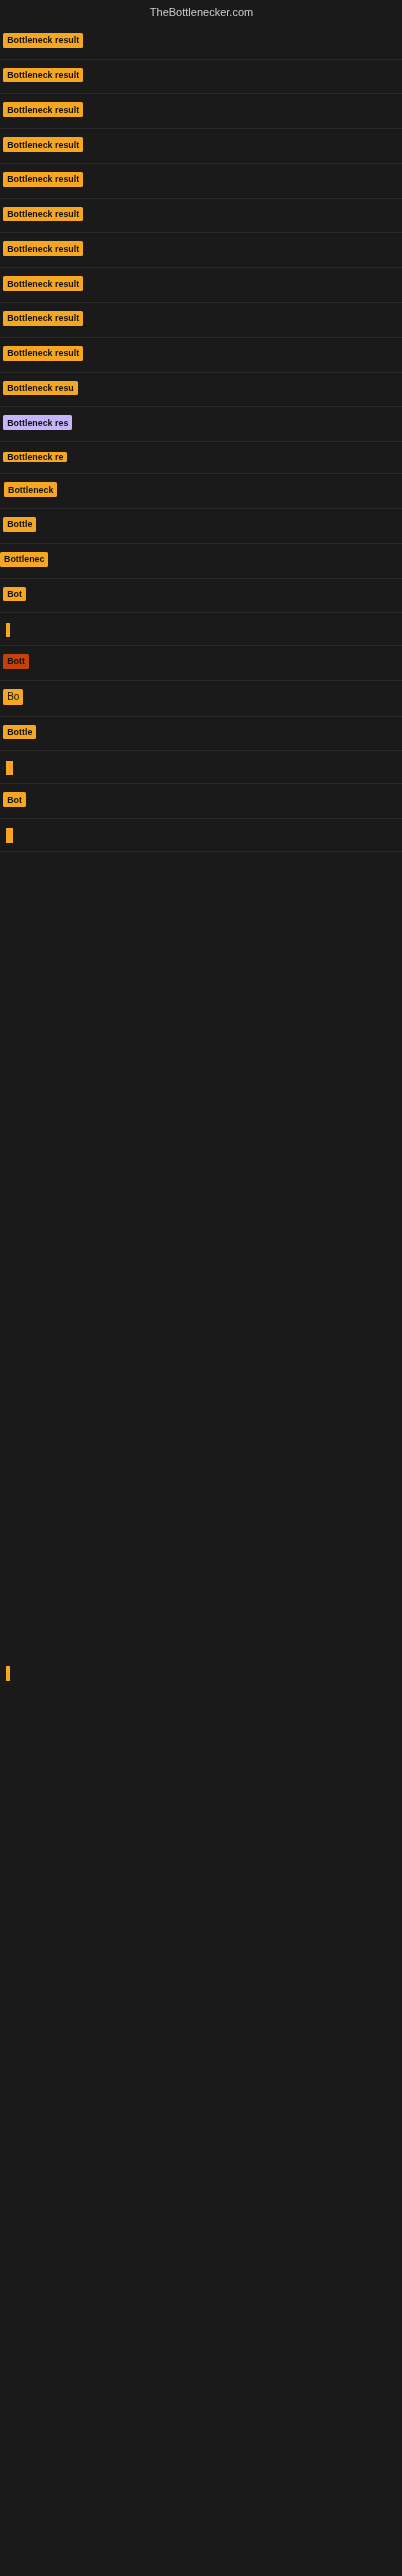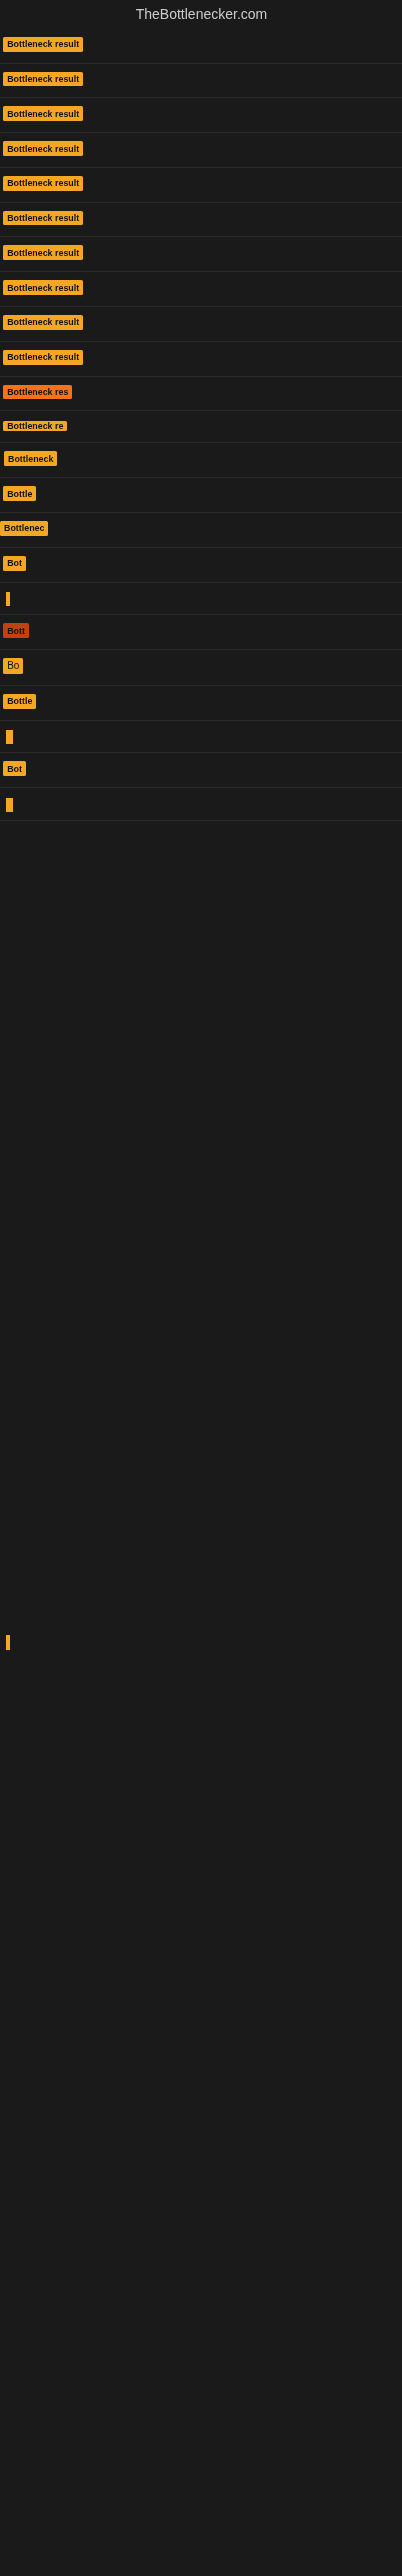"TheBottlenecker.com" .site-title { font-size: 14px -> 11px }
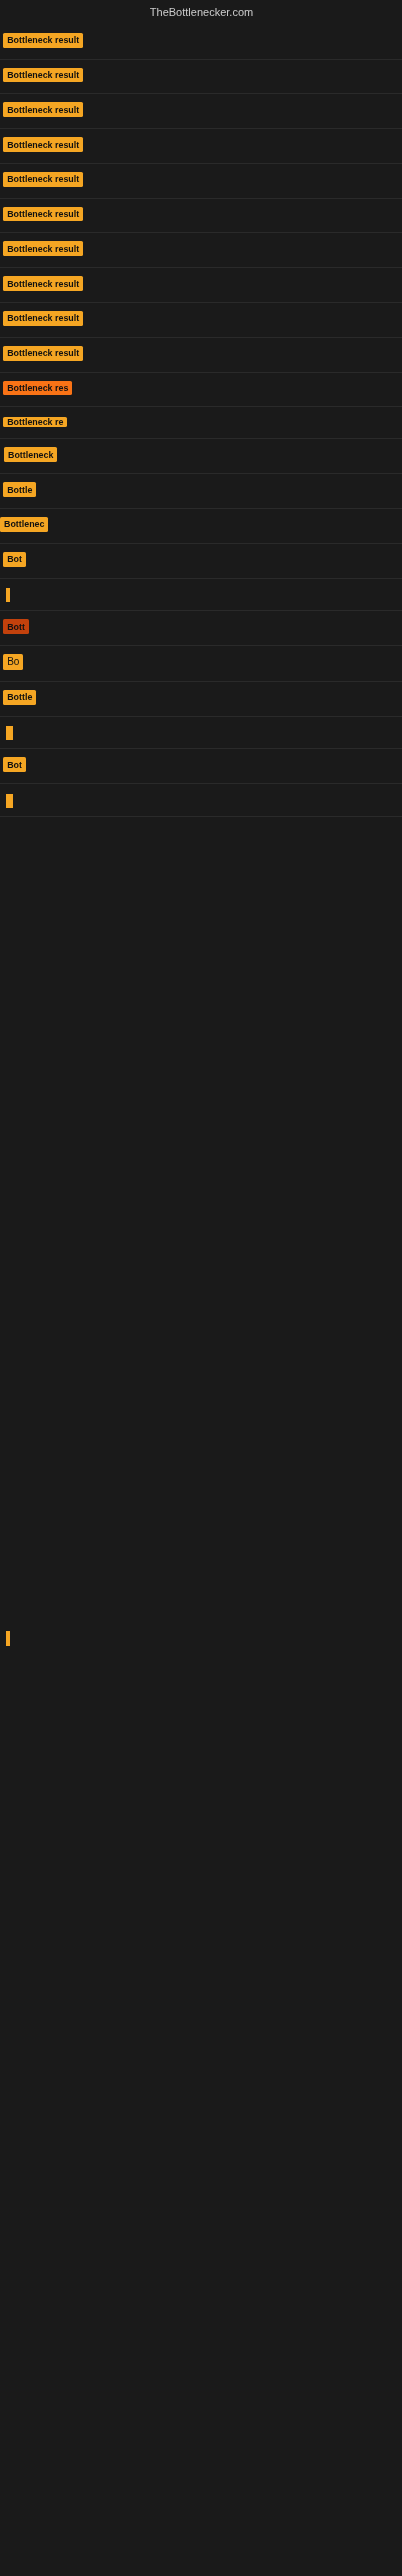"Bottleneck resu" div { html: none -> <div><span>Bottleneck resu</span></div> }
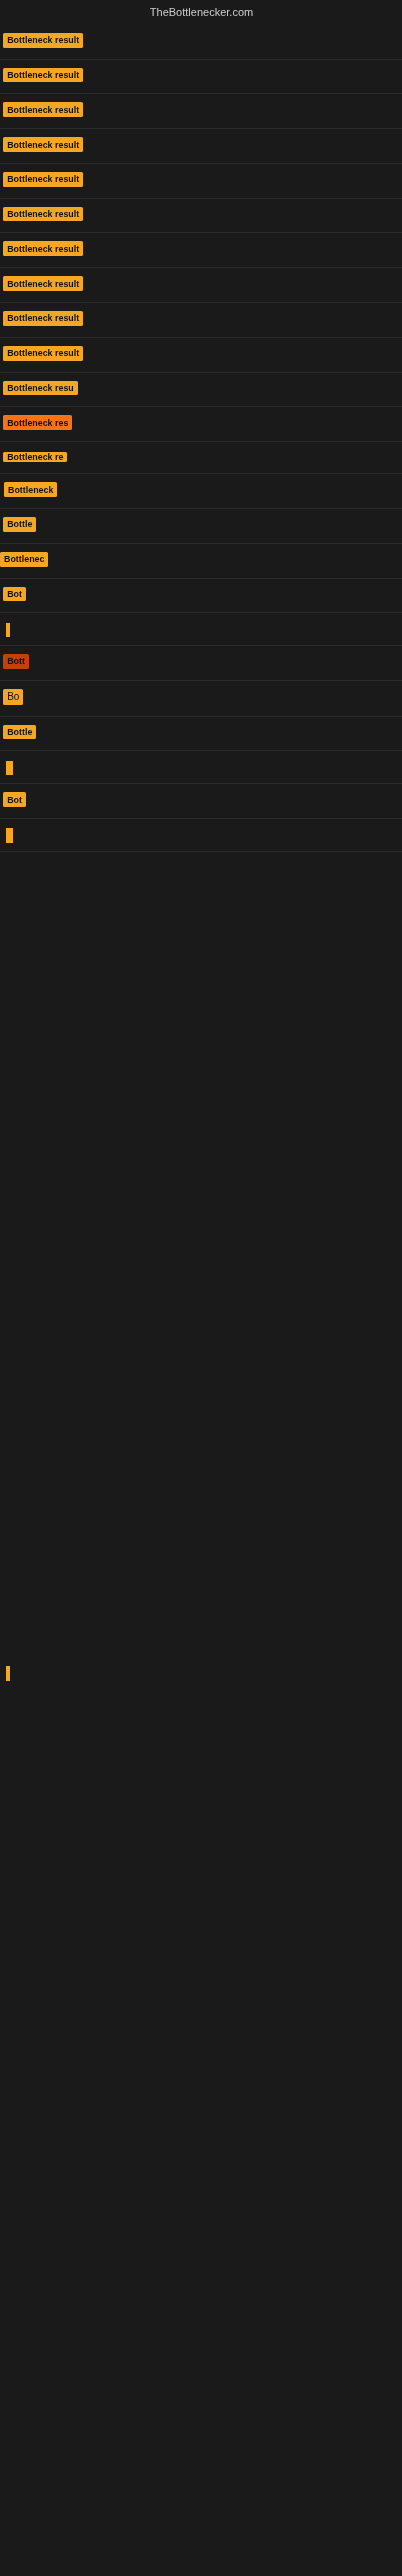"Bottleneck res" span { background-color: #f97316 -> #c4b5fd }
